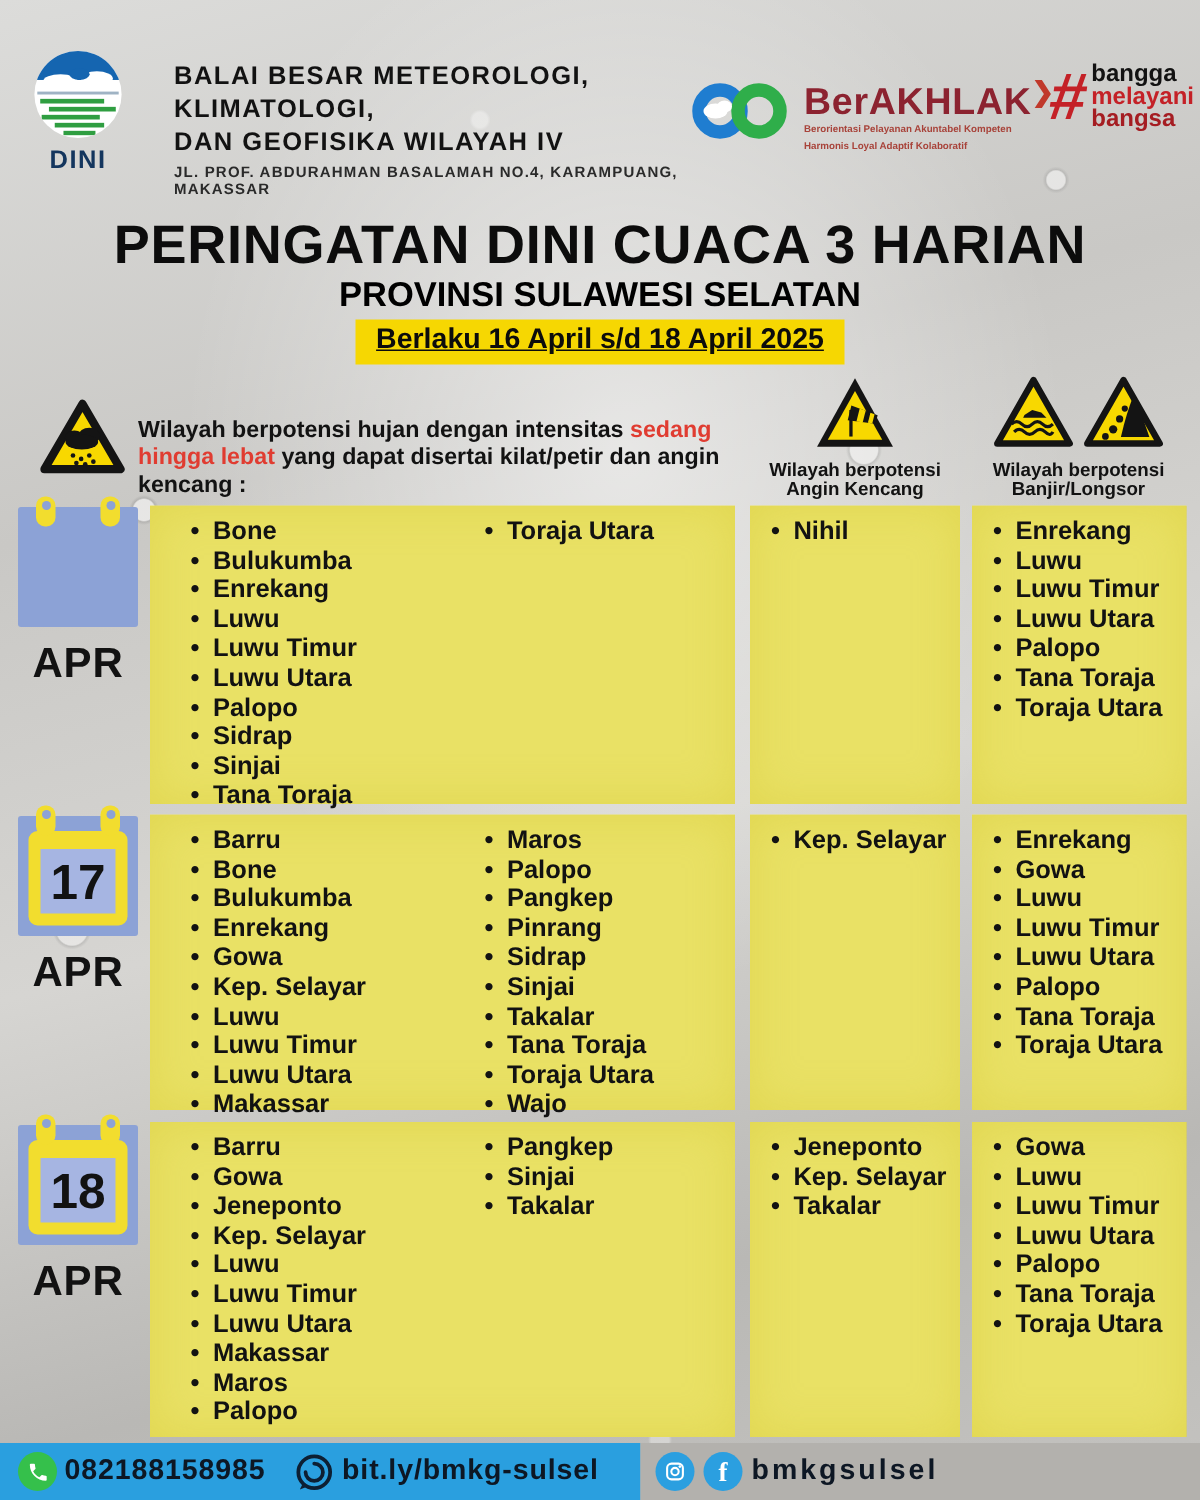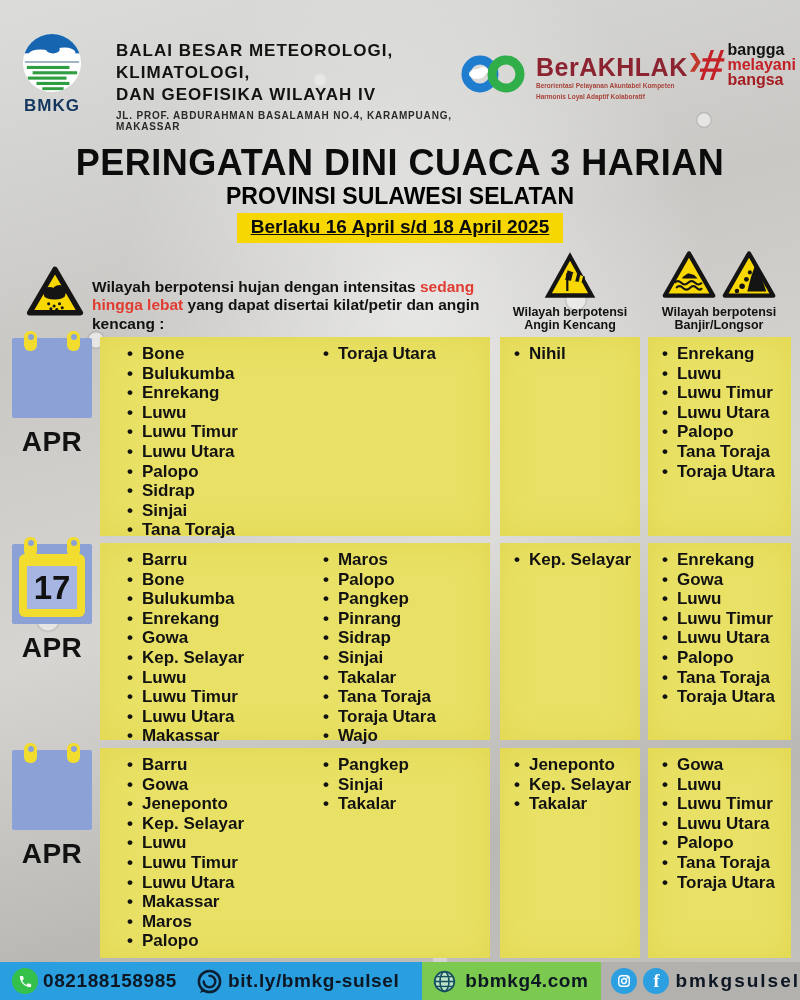"BMKG" div.bmkg-label { text: BMKG -> DINI }
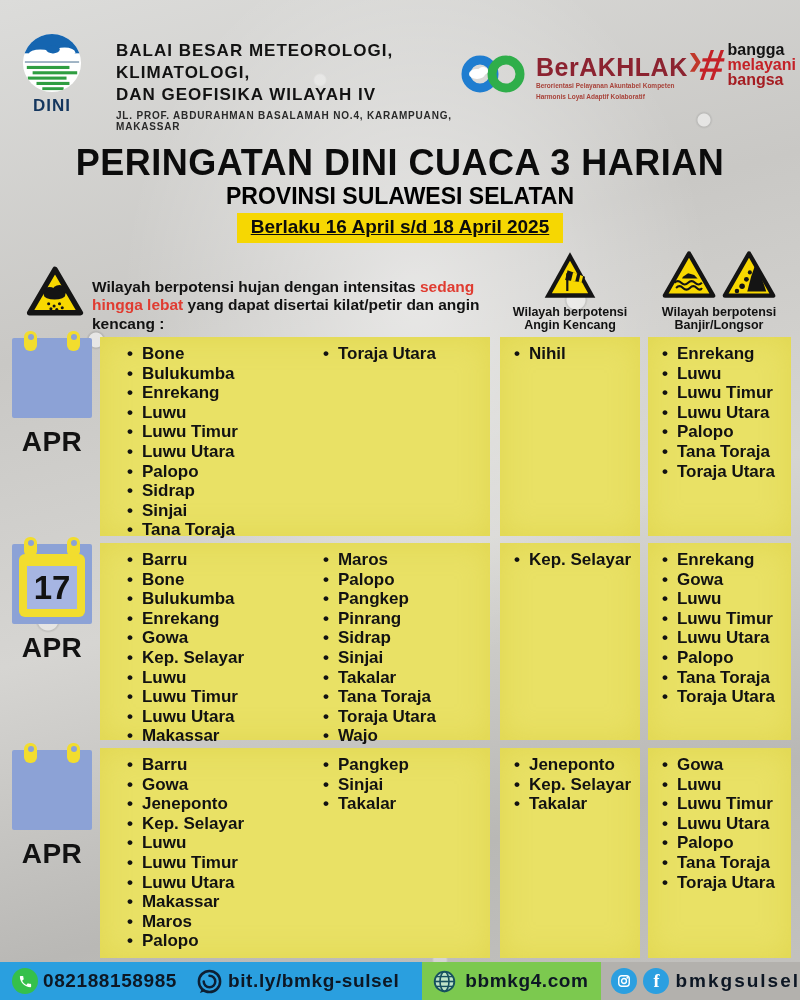"18" div.cal-body { html: none -> <div> <div>18</div> </div> }
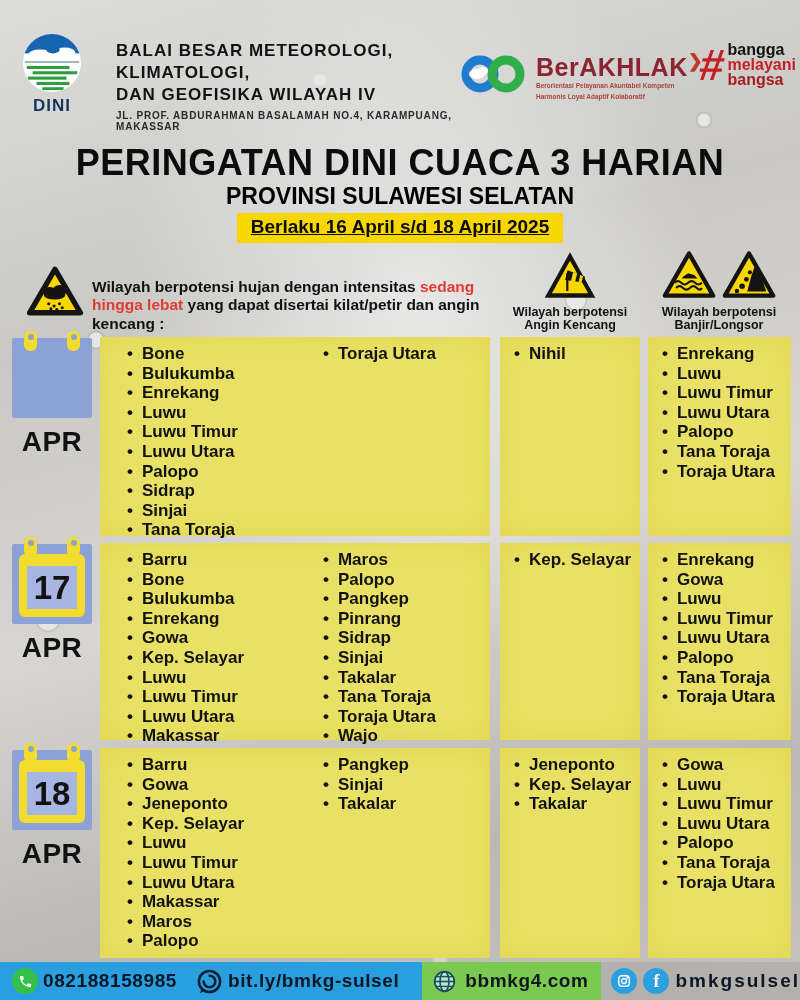"bbmkg4.com" div.seg { html: <div> <span> <svg> <circle></circle> <ellipse></ellipse> <line></line> <line></line> <line></line> </svg> </span> <span>bbmkg4.com</span> </div> -> none }
